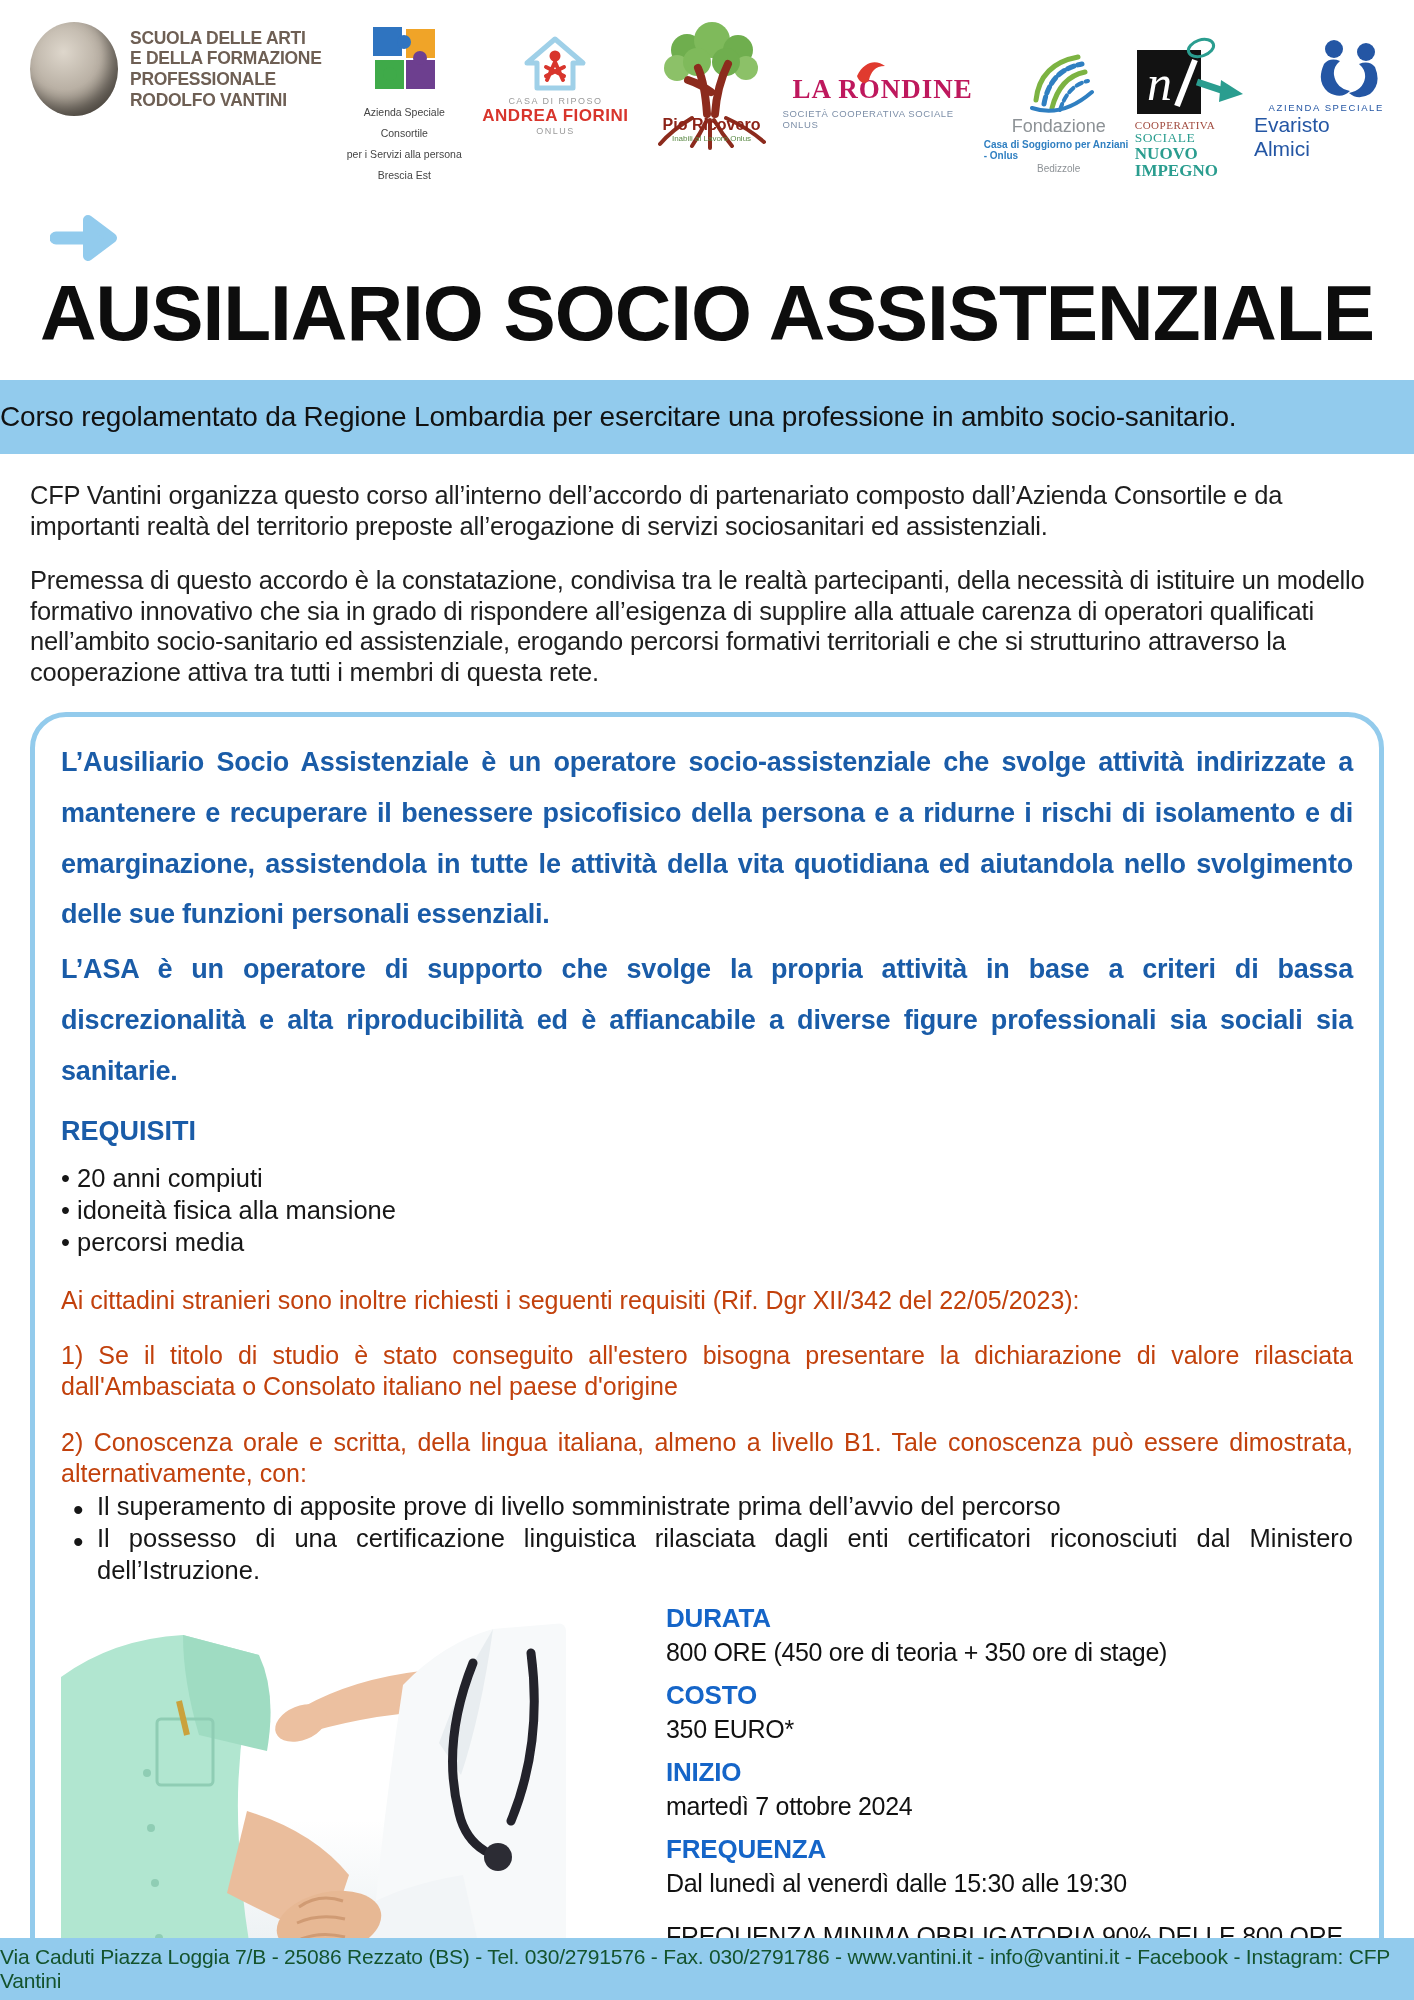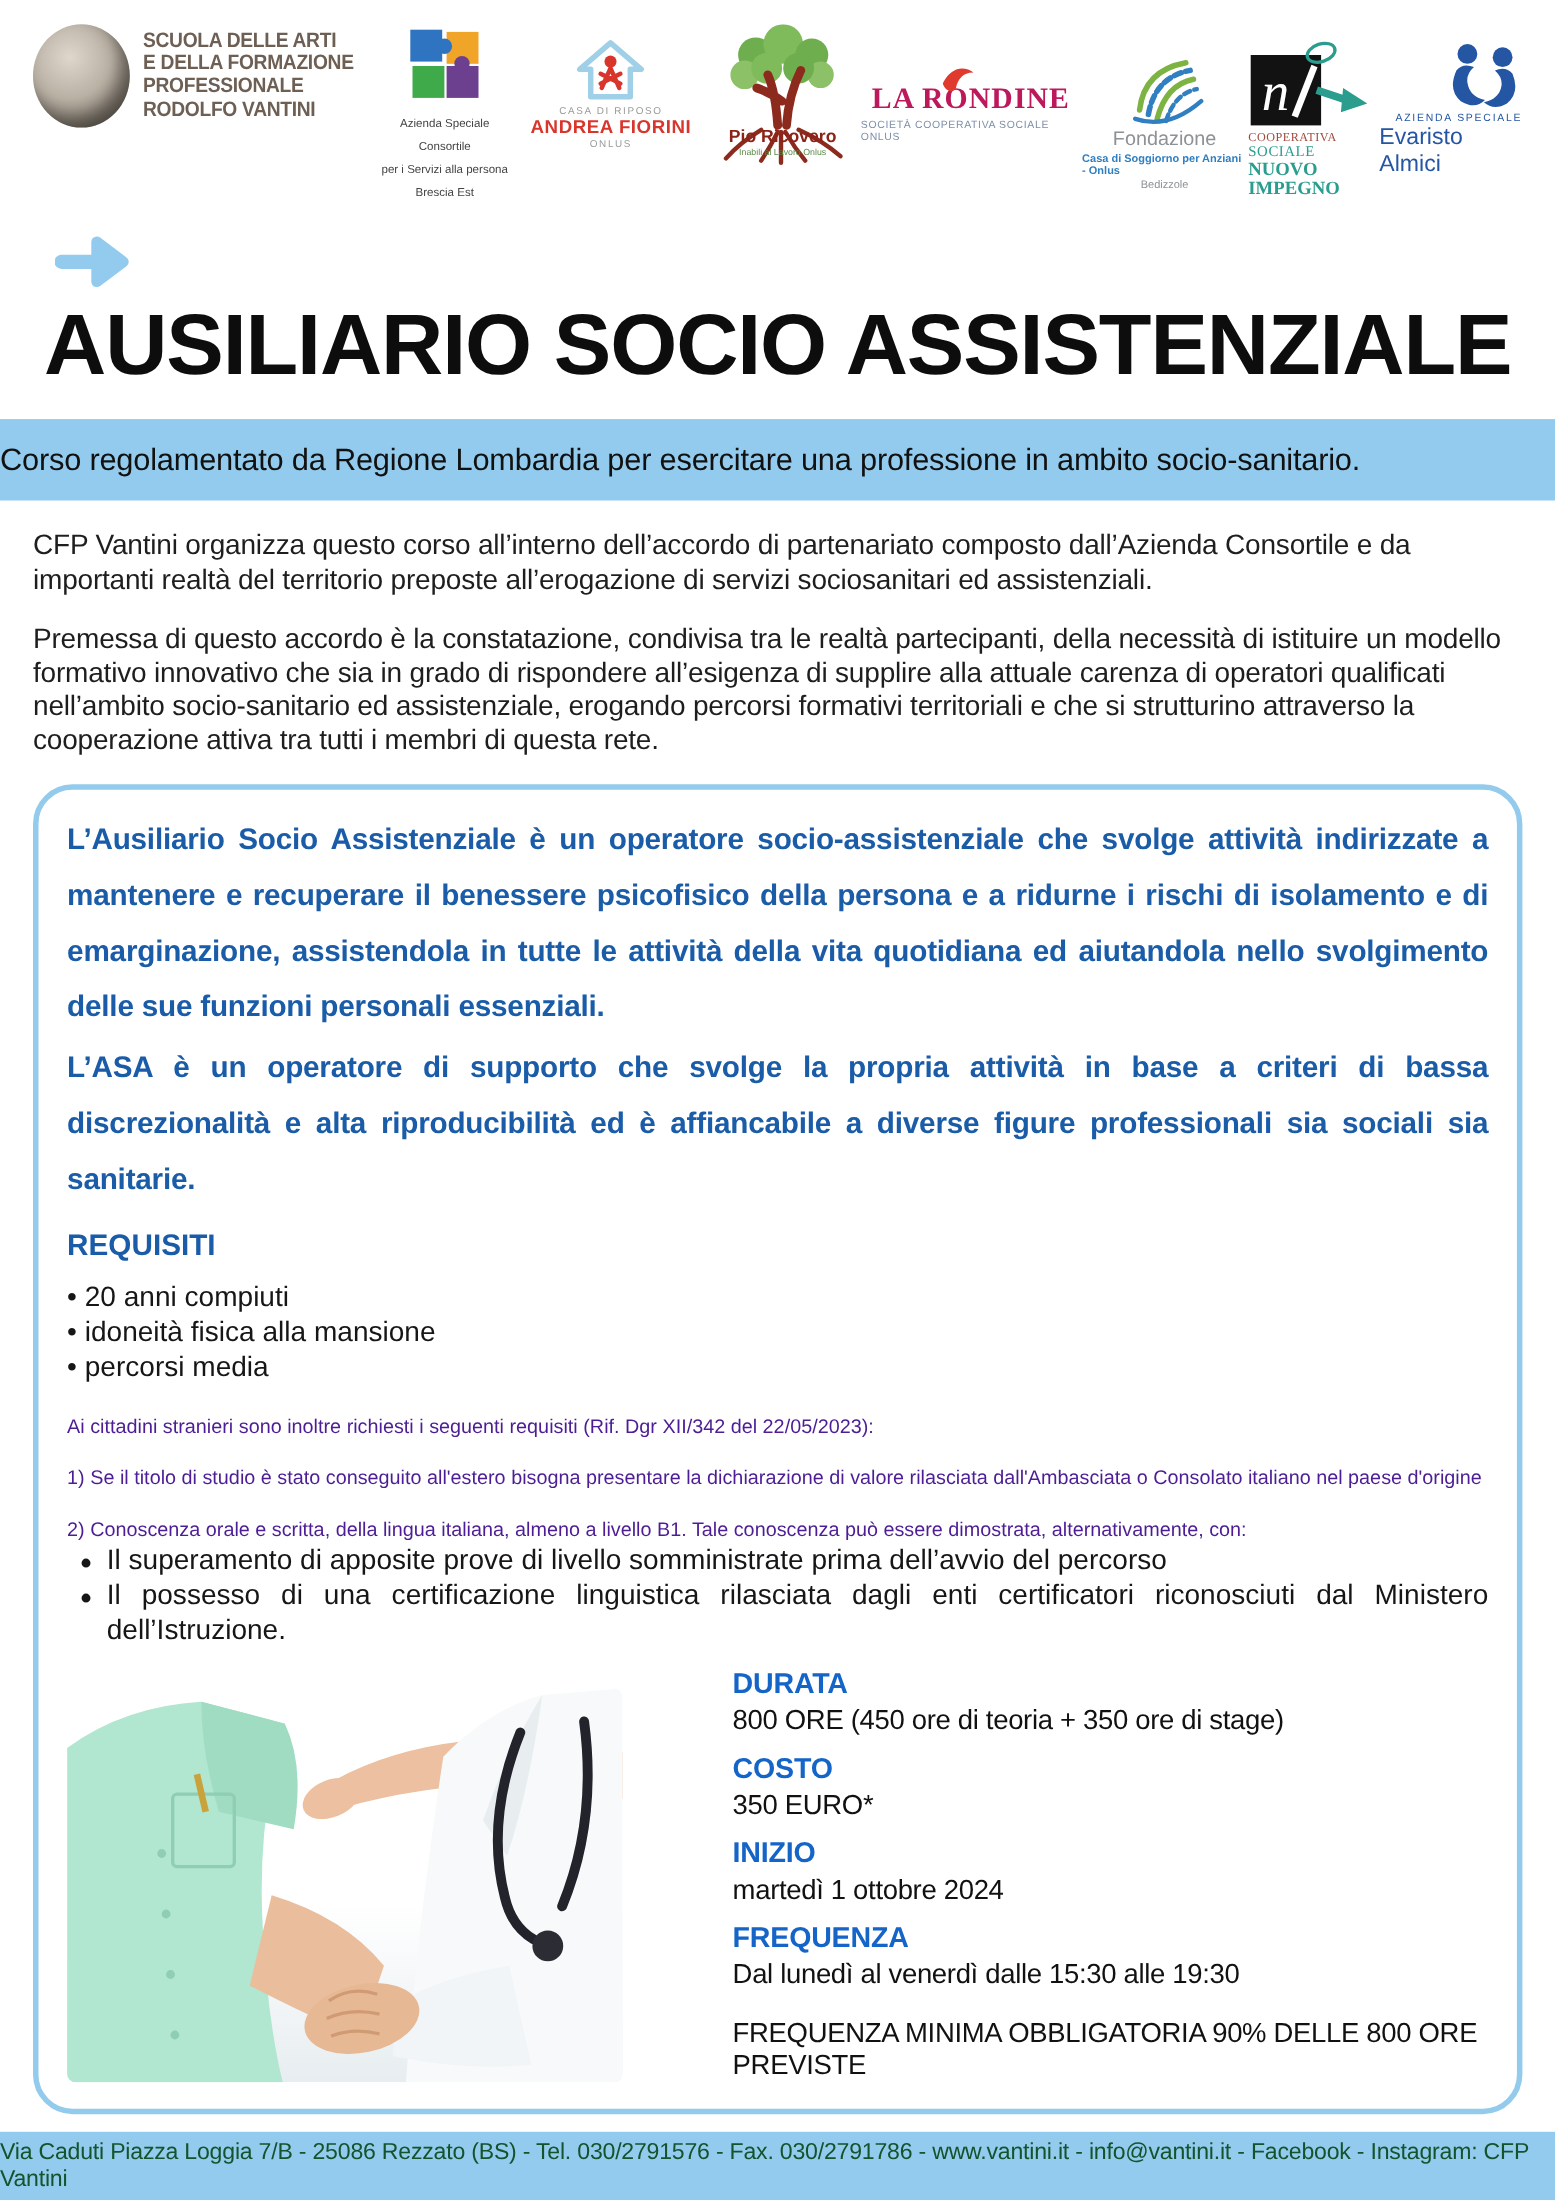"Ai cittadini stranieri sono inoltre" .blacktext { color: #4c1d95 -> #c2410c; font-size: 18px -> 25px }
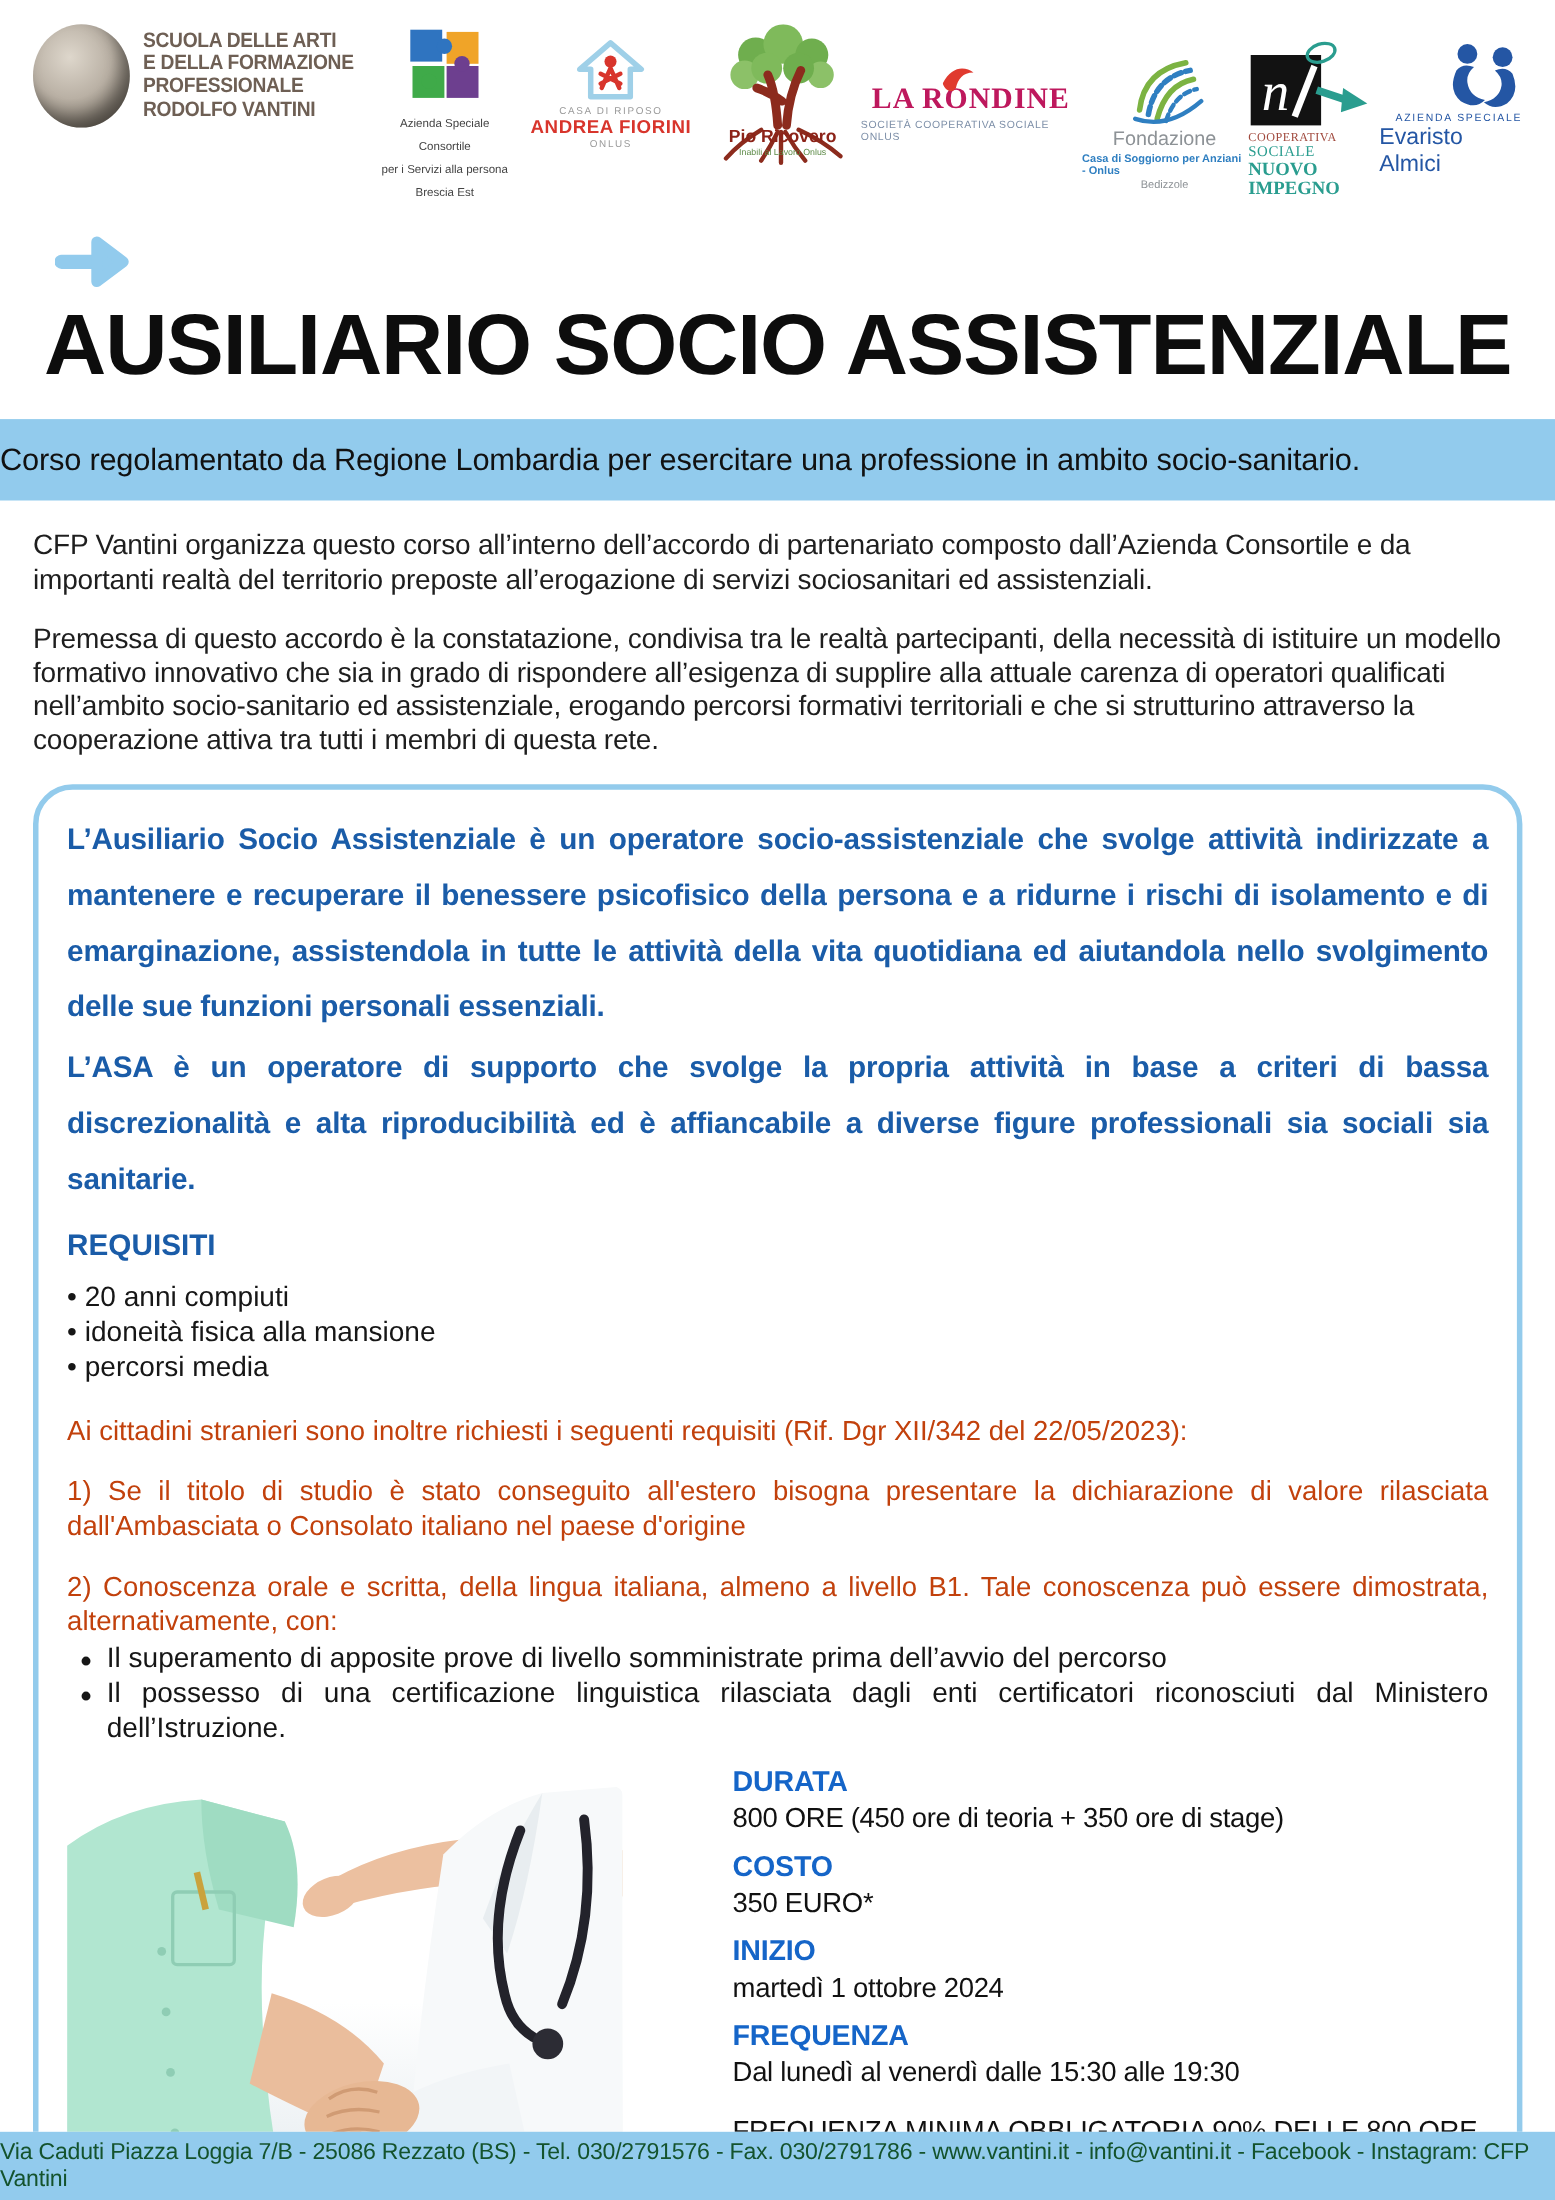"martedì 1 ottobre 2024" div.detail-value { text: 1 -> 7 }
